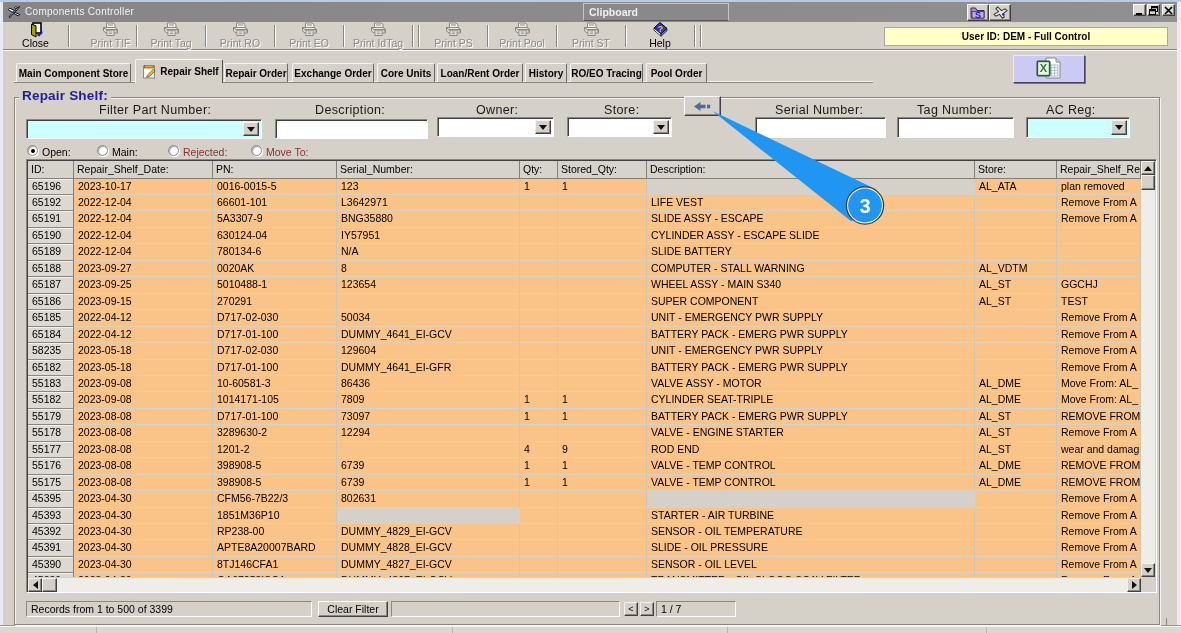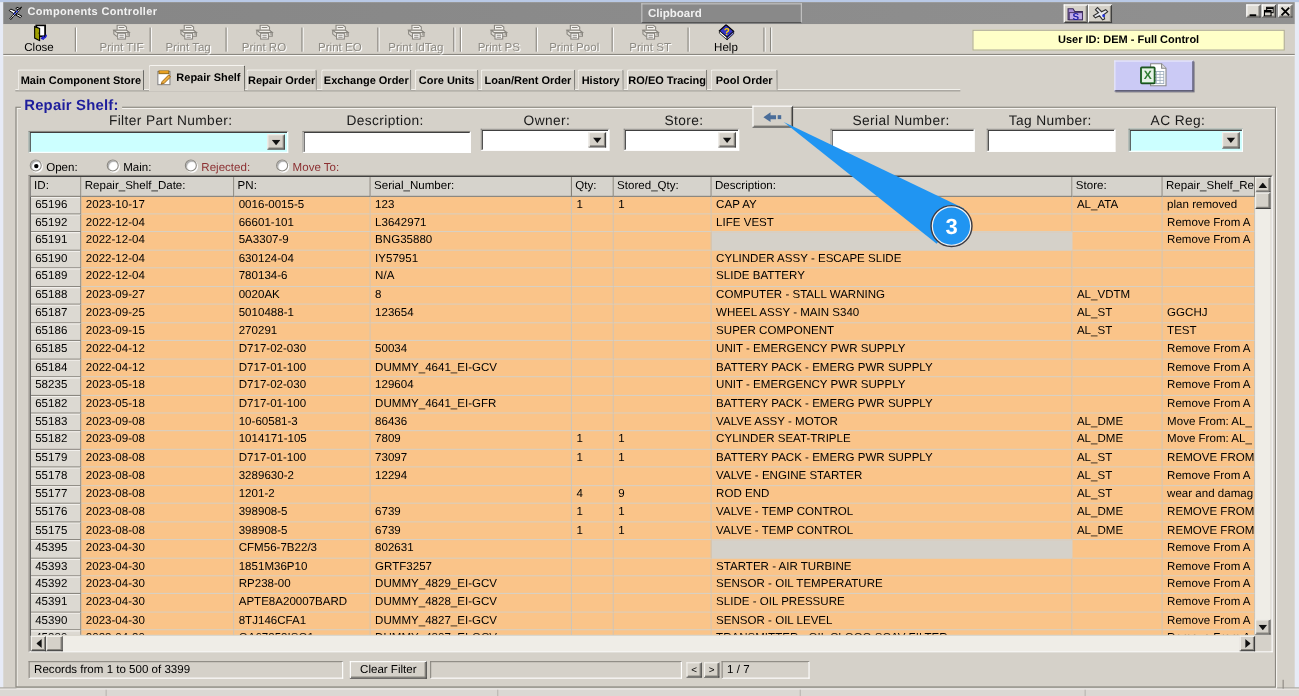"Components Controller" div.abs { font-weight: bold -> normal }
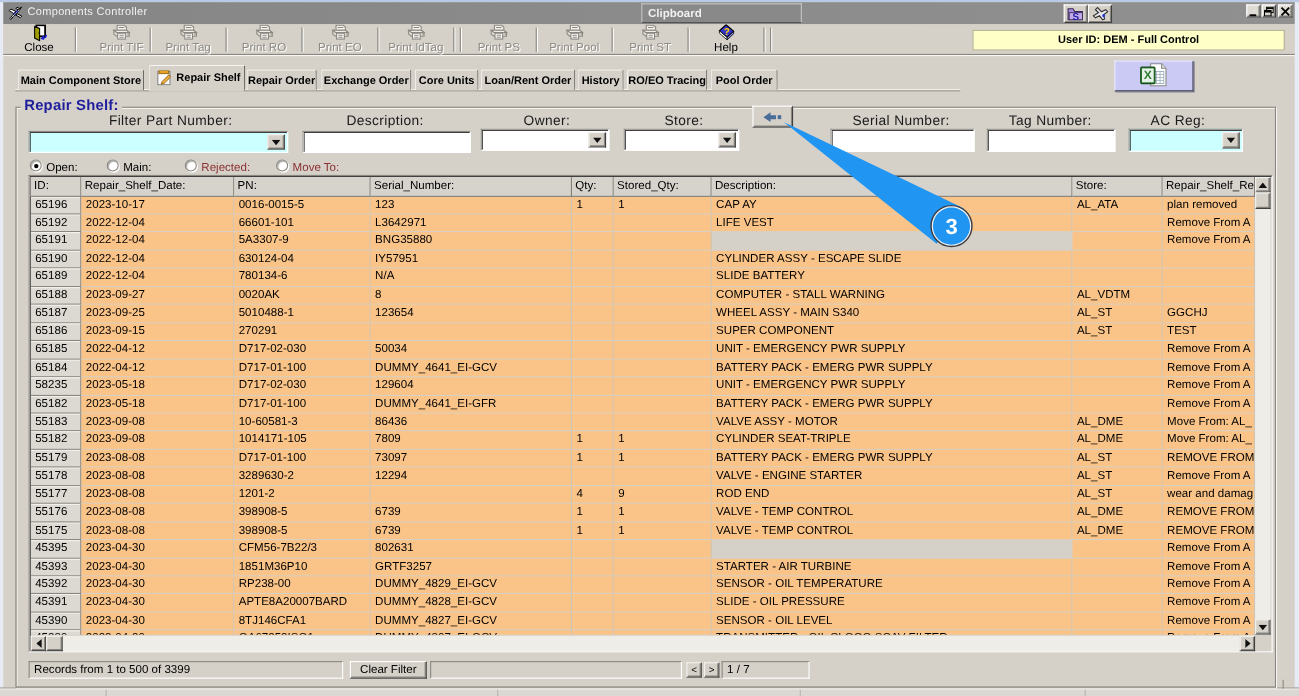"CAP AY" div.c { html: <div>CAP AY</div> -> none }
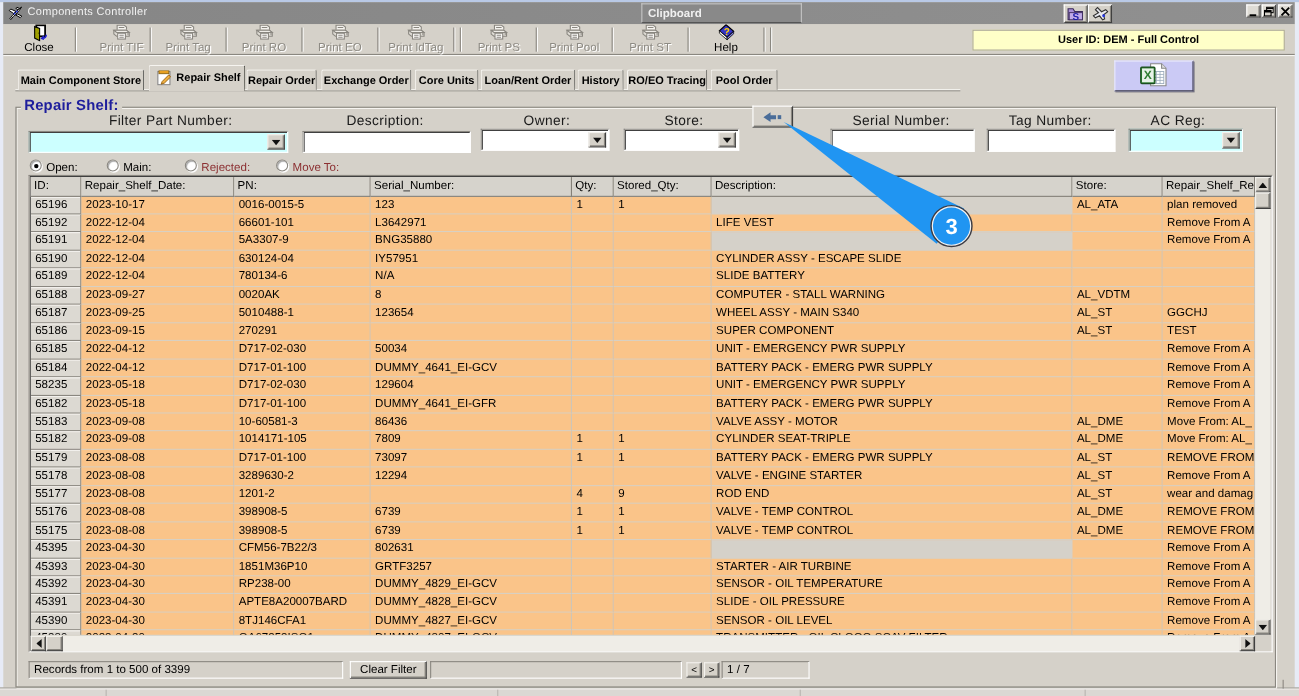"SLIDE ASSY - ESCAPE" div.c { html: none -> <div>SLIDE ASSY - ESCAPE</div> }
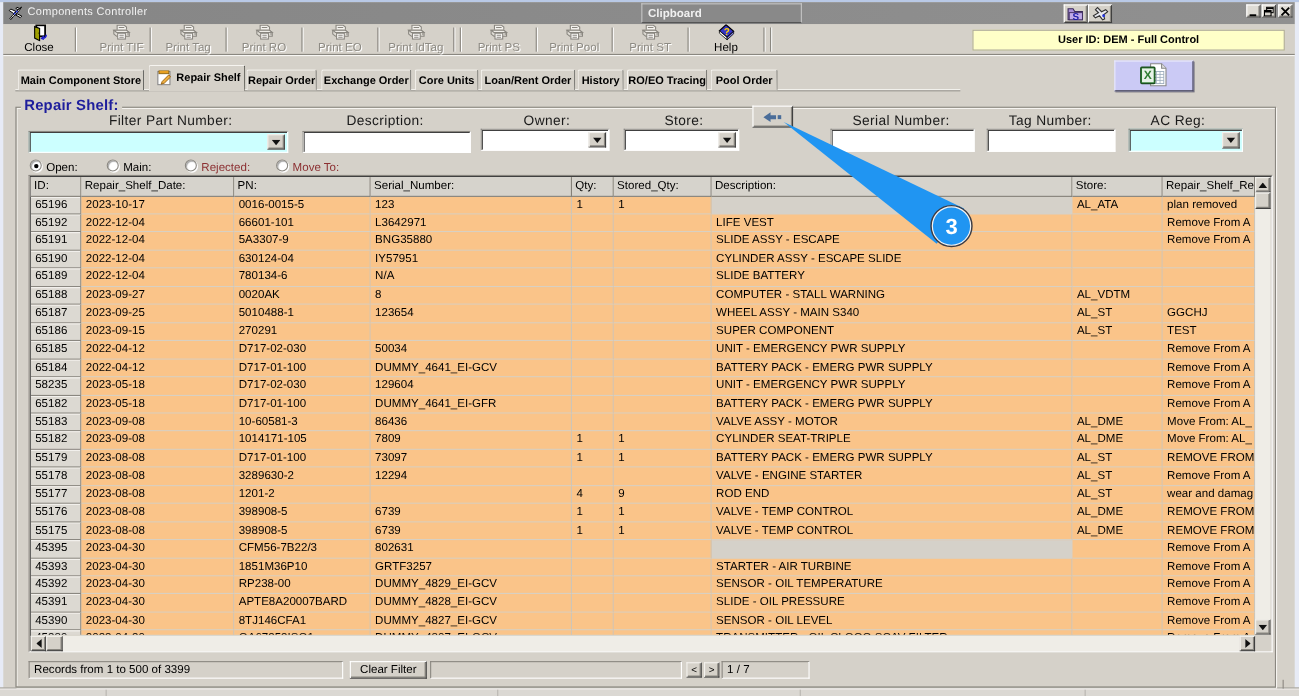"GRTF3257" div.c { html: <div>GRTF3257</div> -> none }
